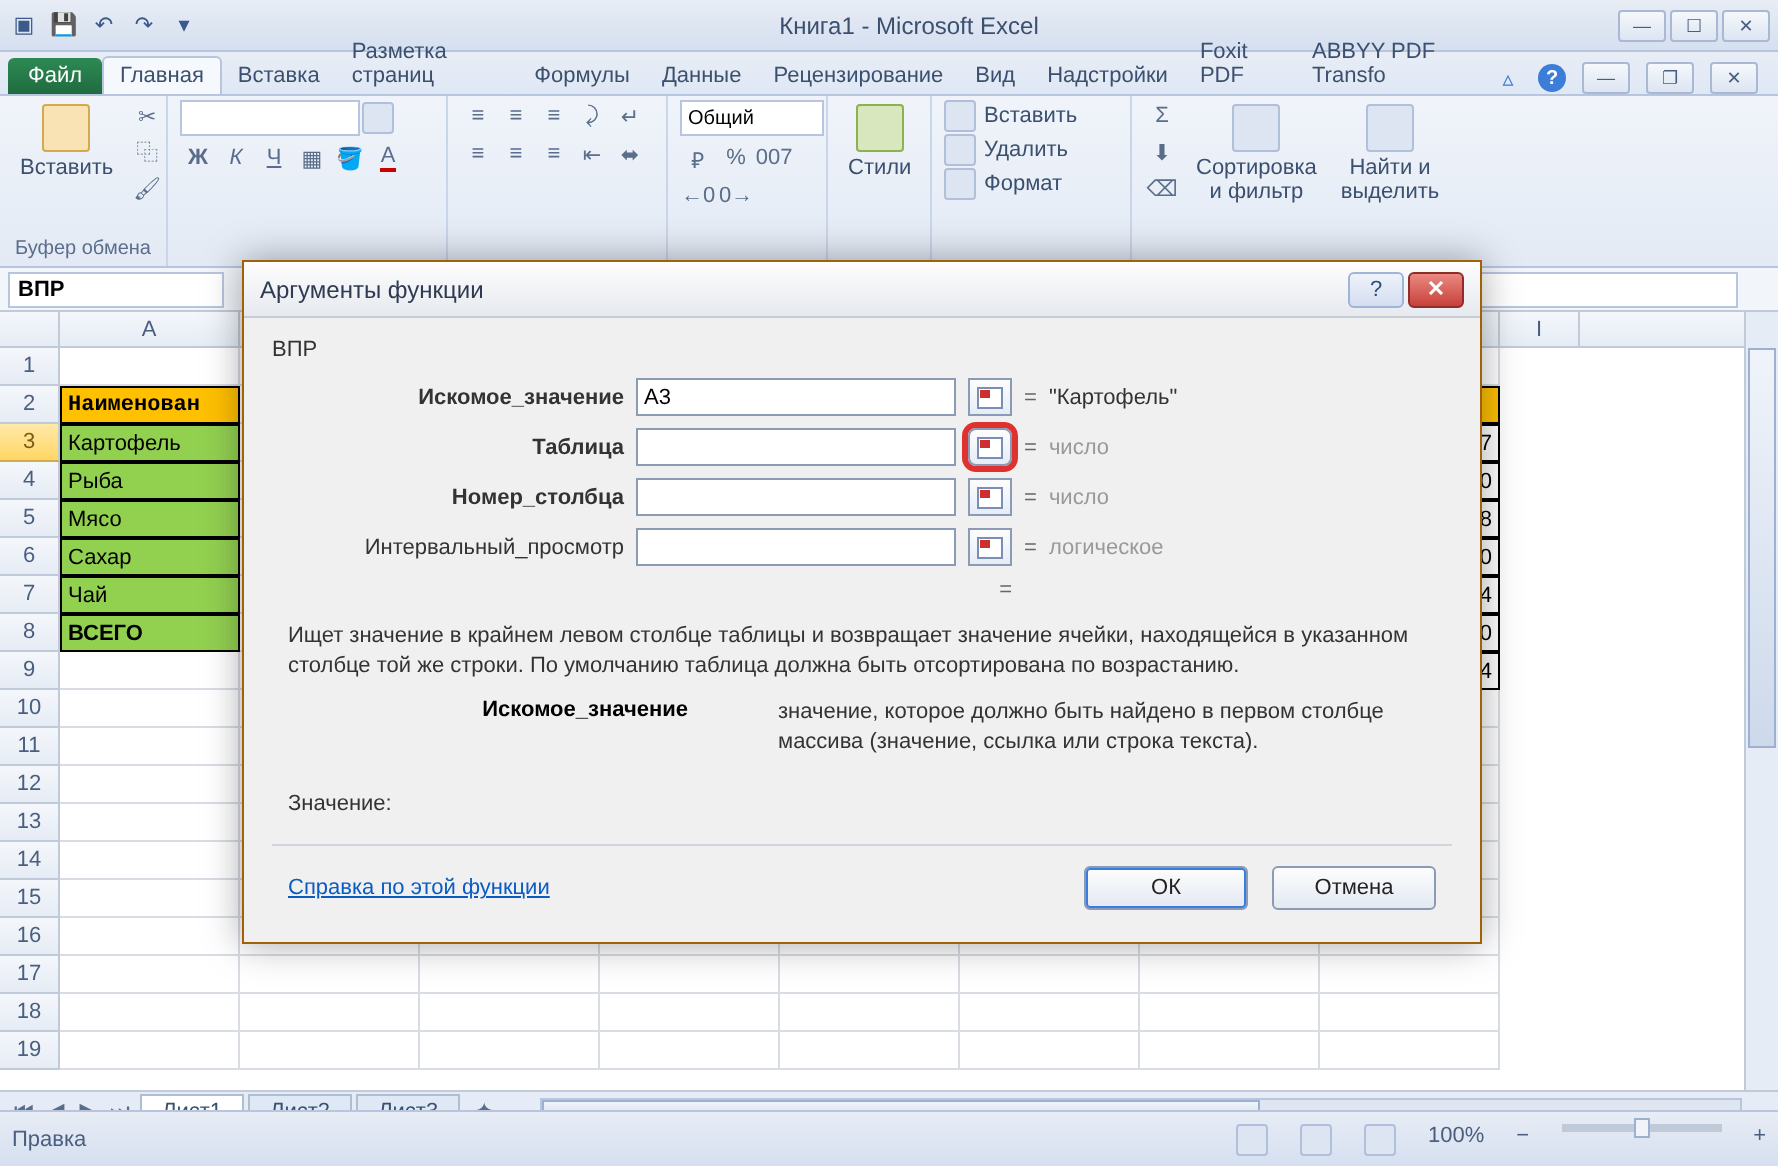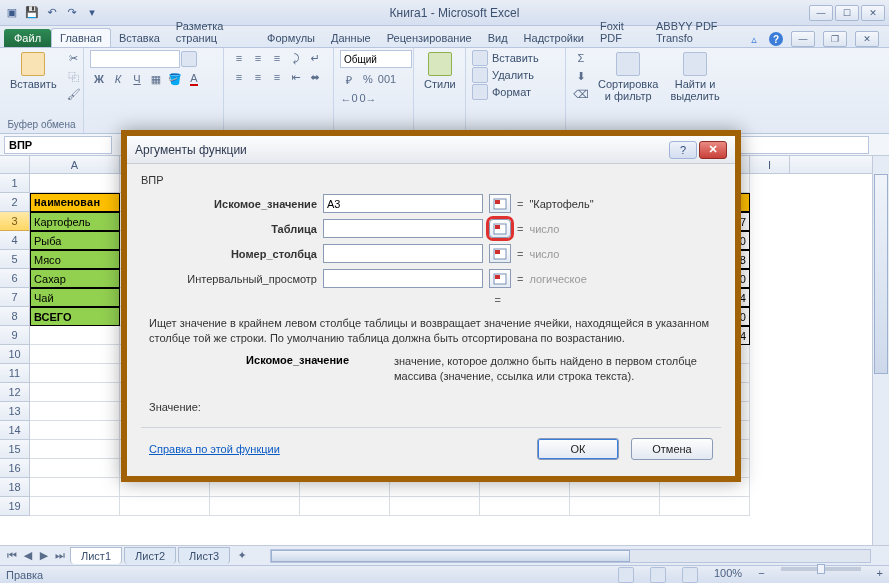"001" span.mini-btn { text: 001 -> 007 }
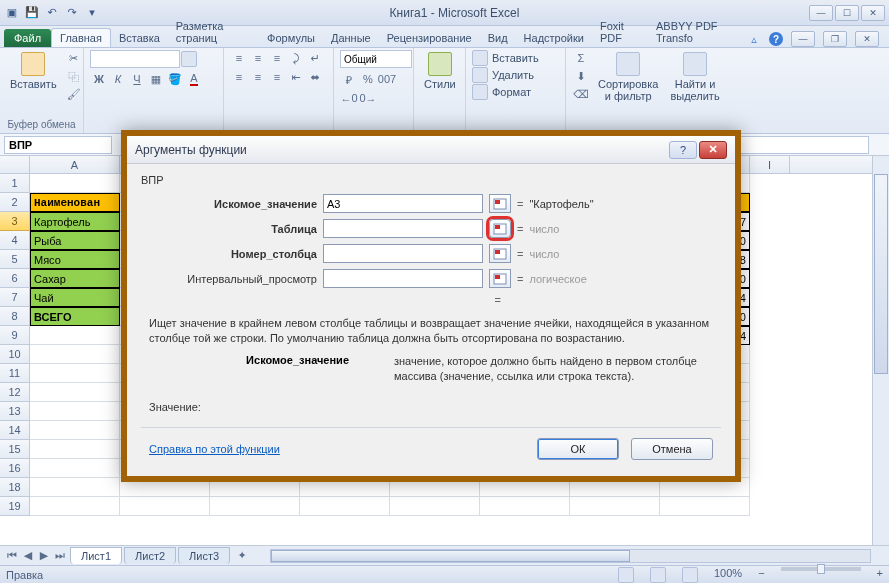"Аргументы функции" .dialog { border: 6px solid #a16207 -> 1px solid #a16207 }
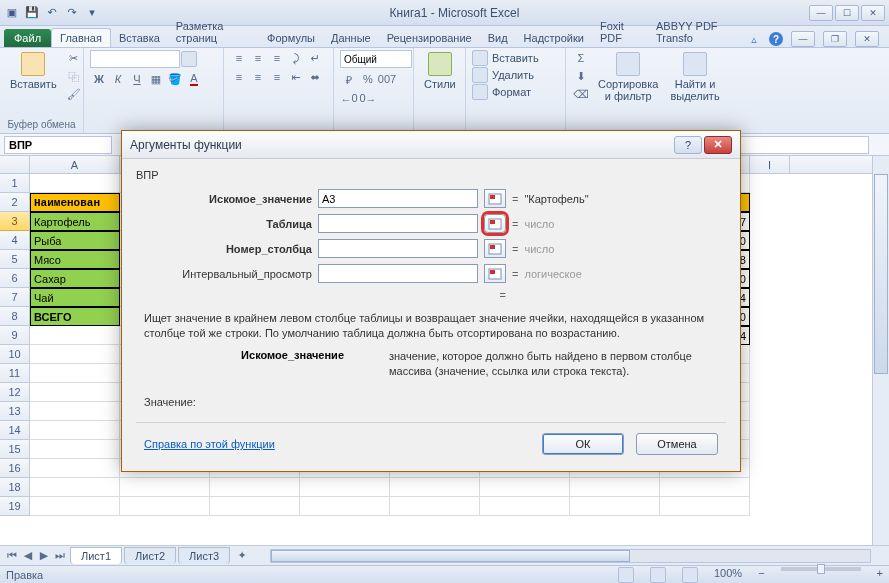"17" div.row { html: none -> <div> <div>17</div> <div></div> <div></div> <div></div> <div></div> <div></div> <div></div> <div></div> <div></div> </div> }
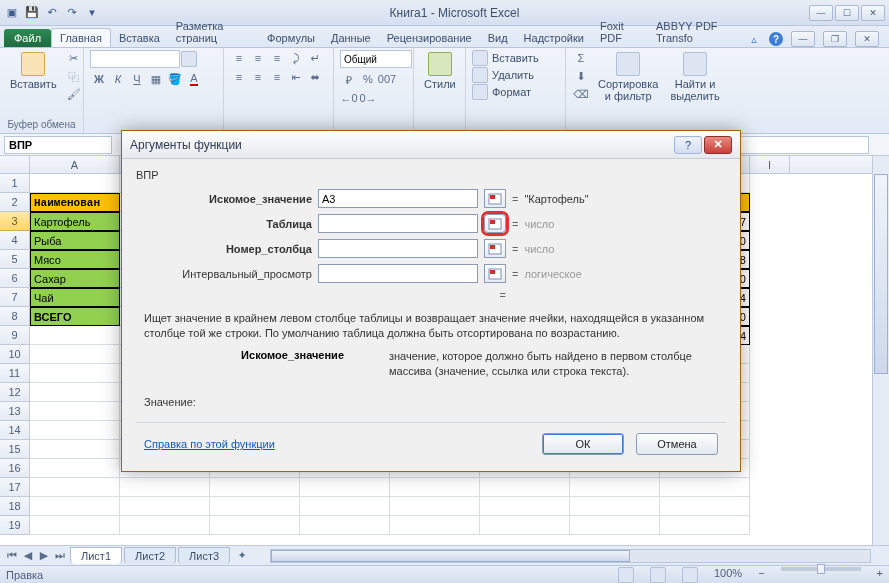"Правка" .status-bar { height: 18px -> 28px }
